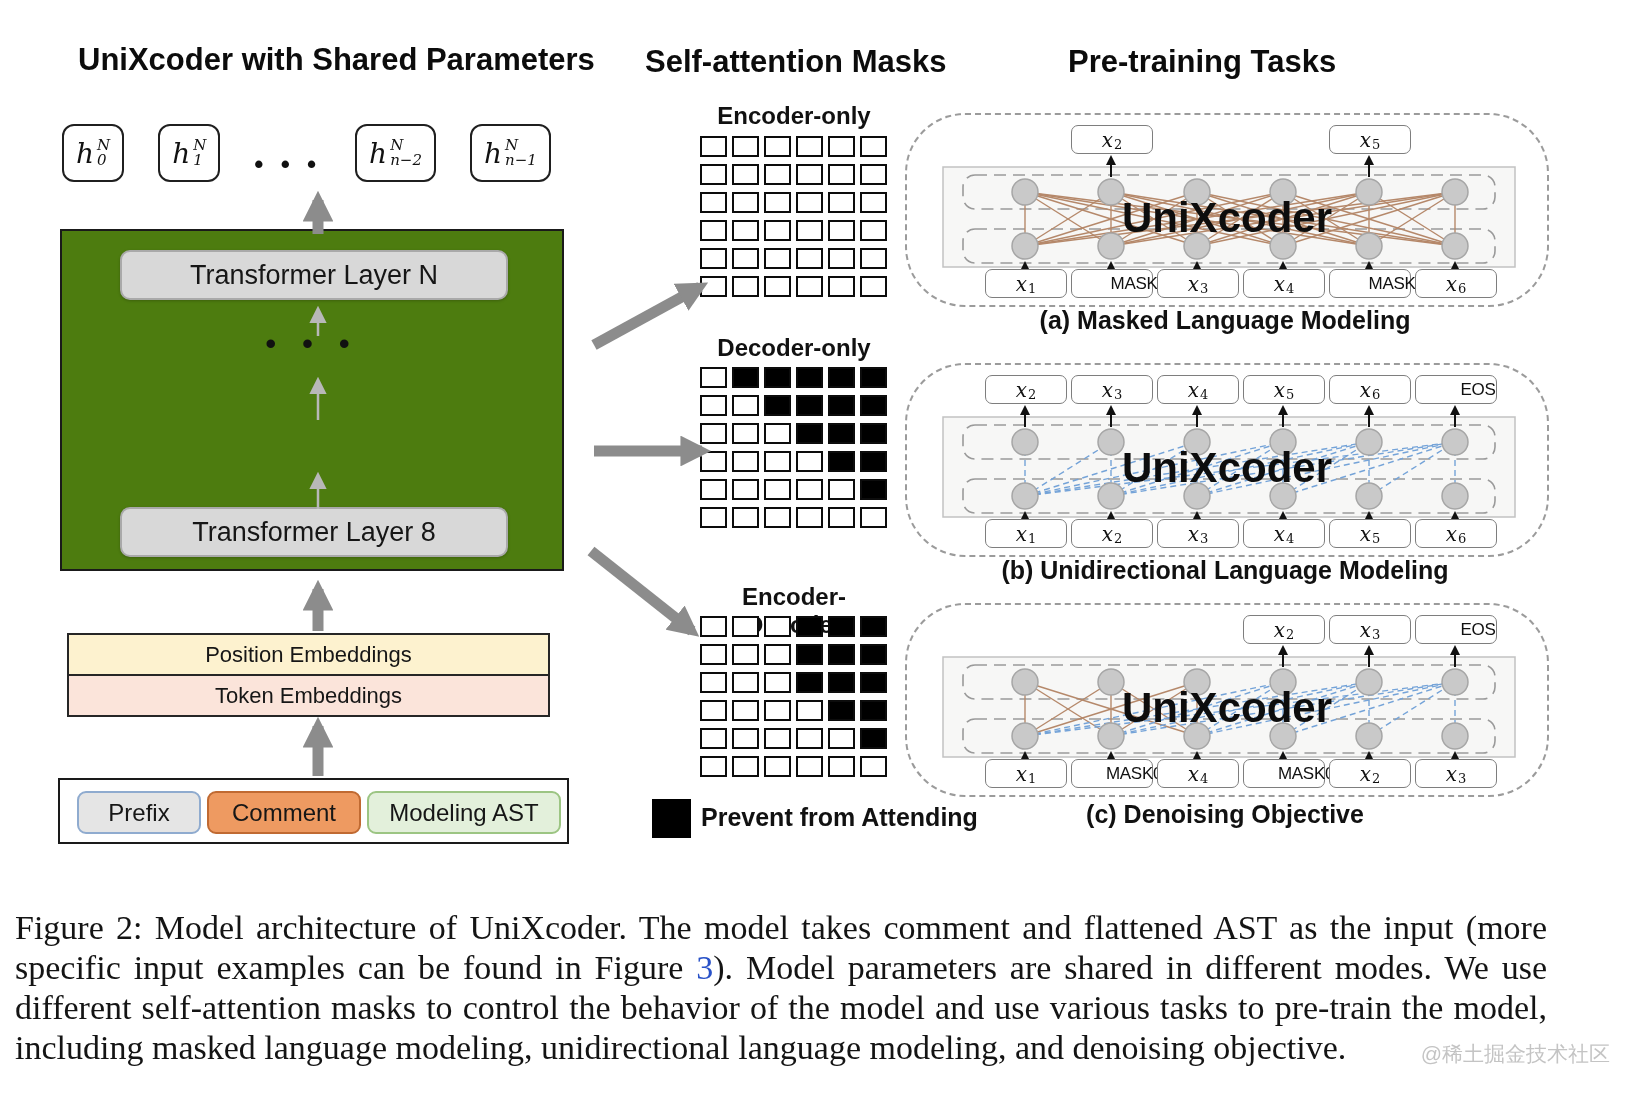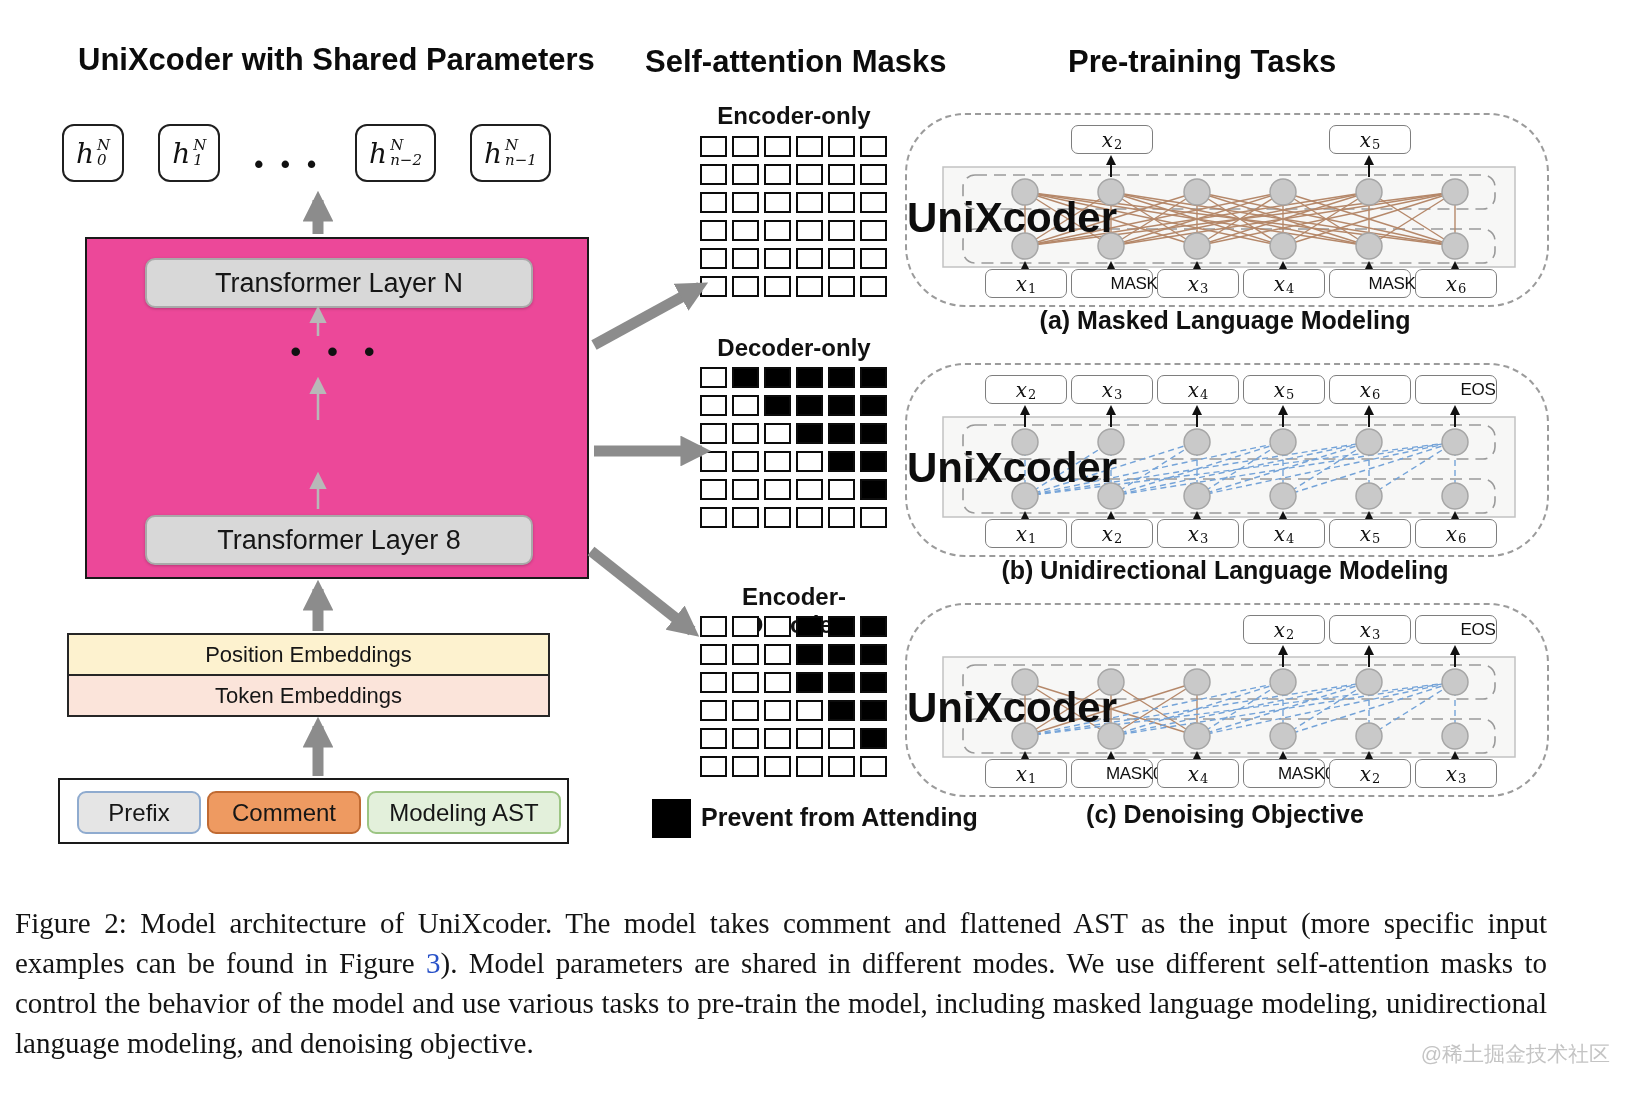"UniXcoder" .model-label { text-align: left -> center }
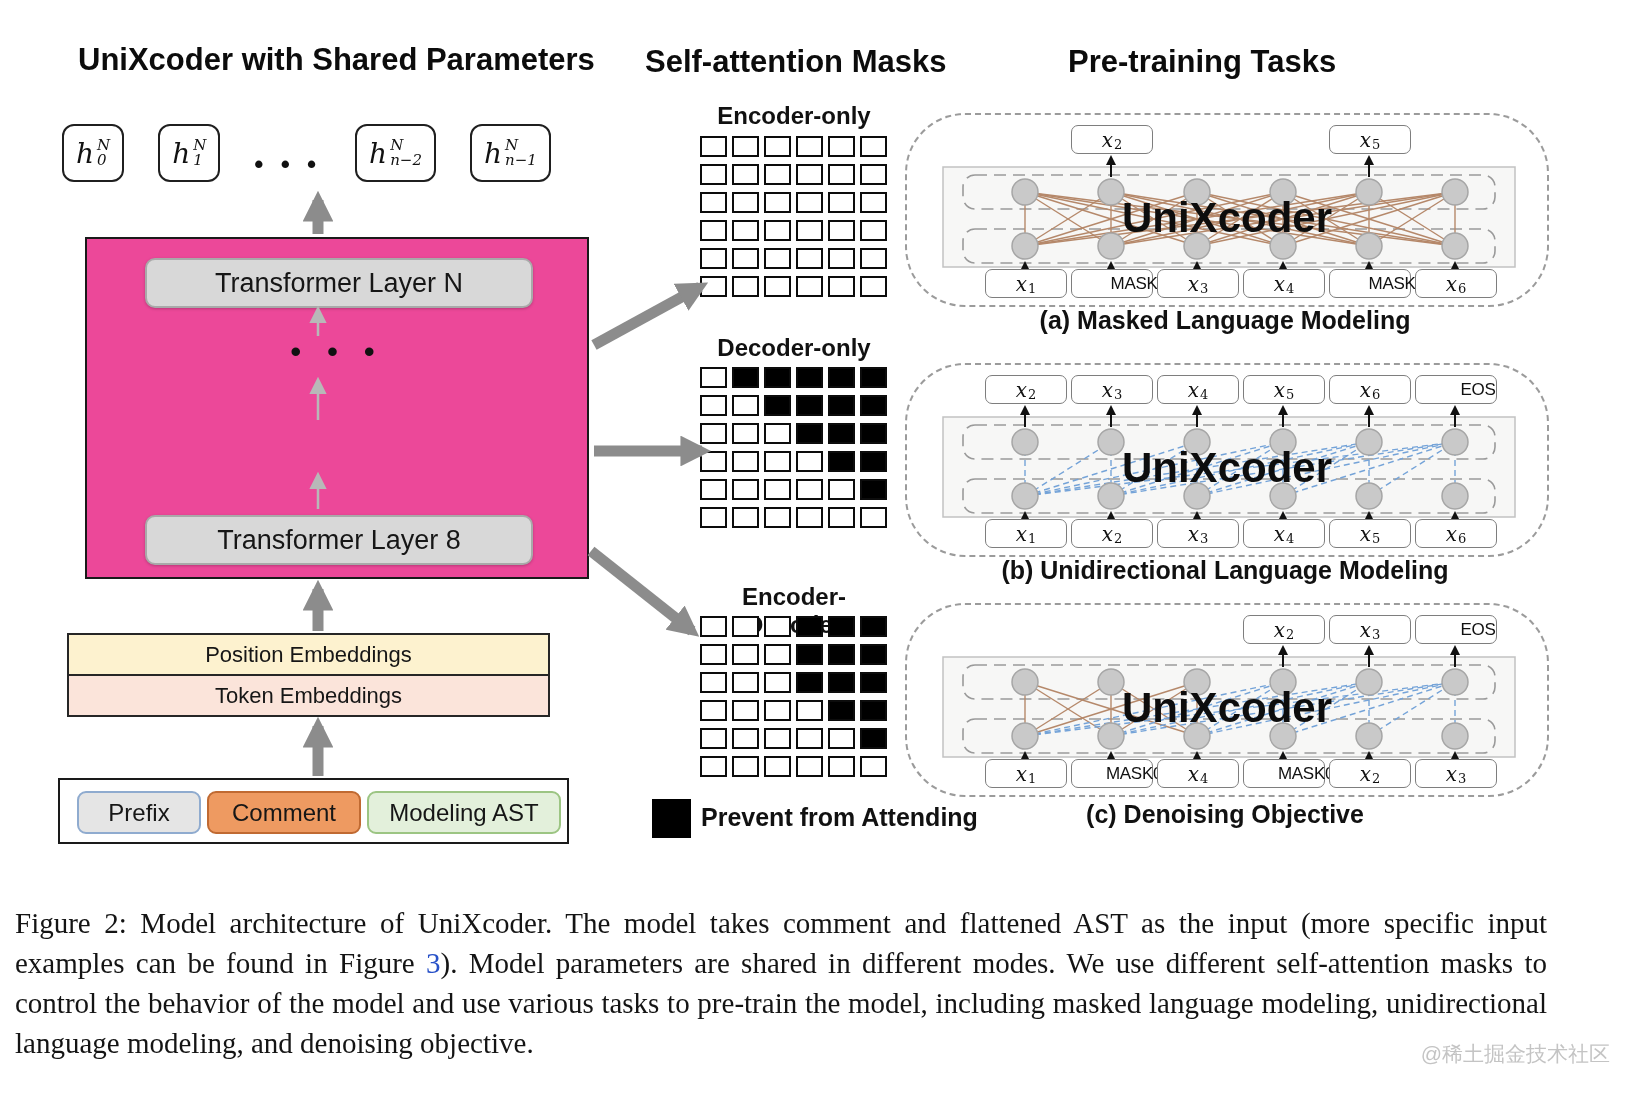"Transformer Layer N" #main-box { background: #ec4899 -> #4d7c0f; margin-left: 25px -> none; top: 237px -> 229px }
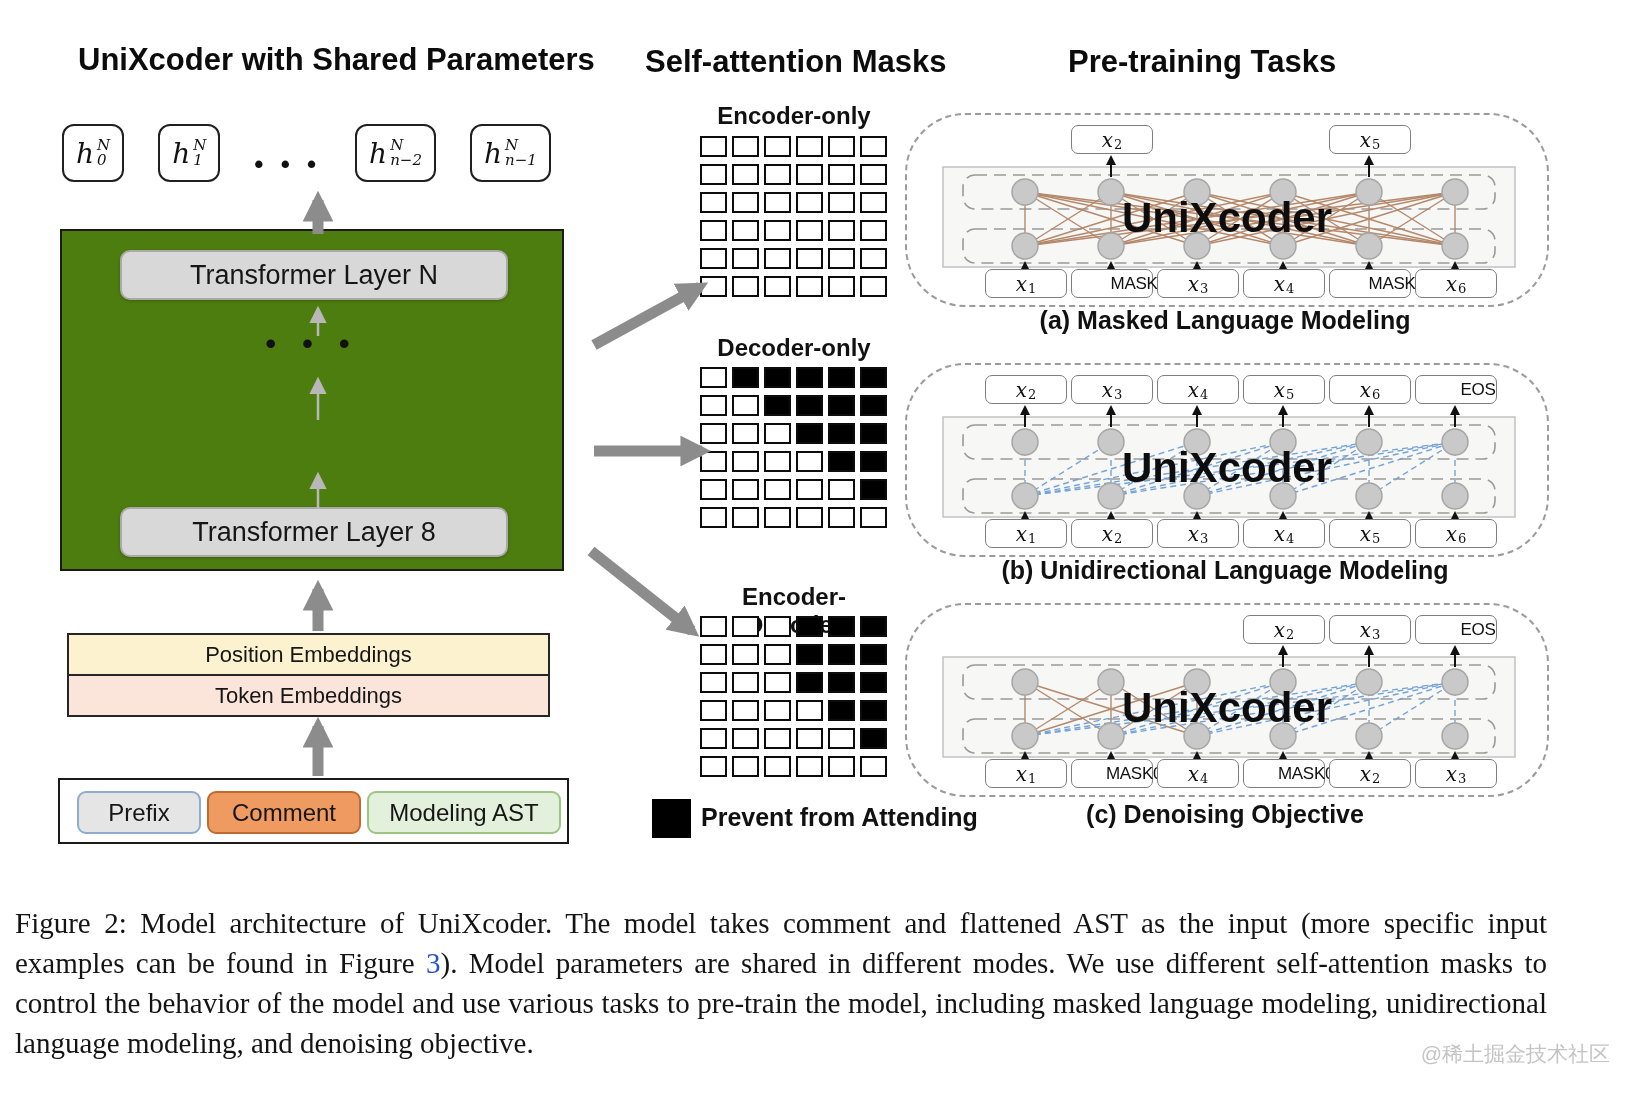"Figure 2: Model architecture of" #caption { font-size: 29px -> 34px }
